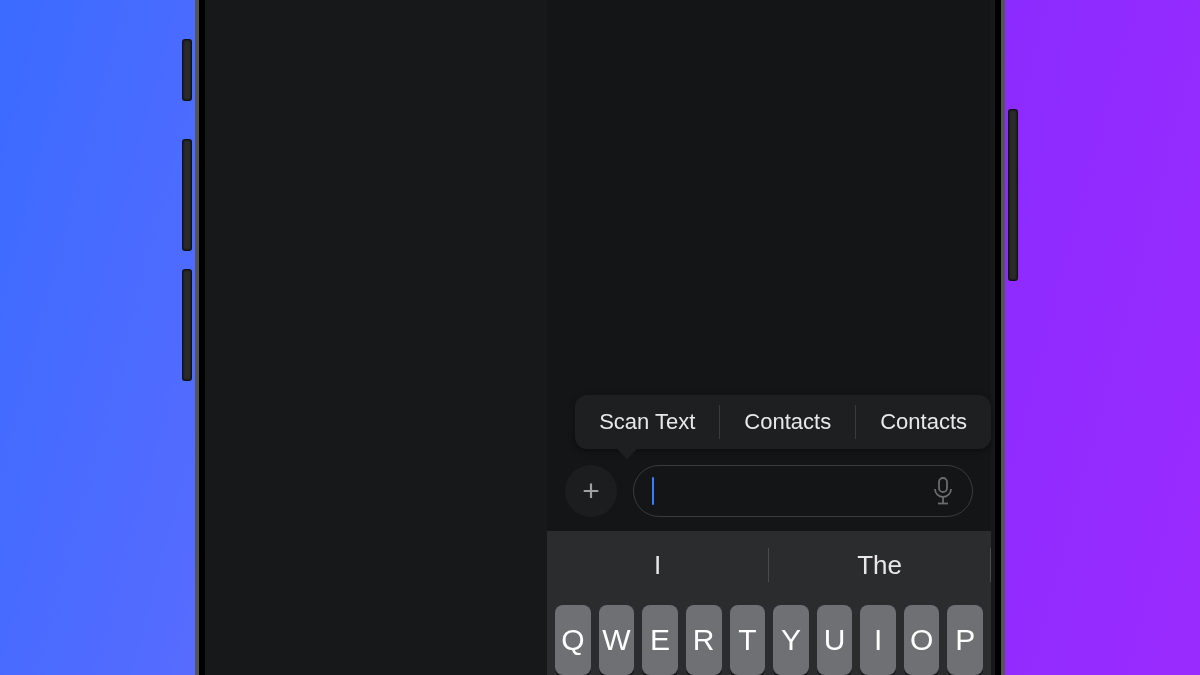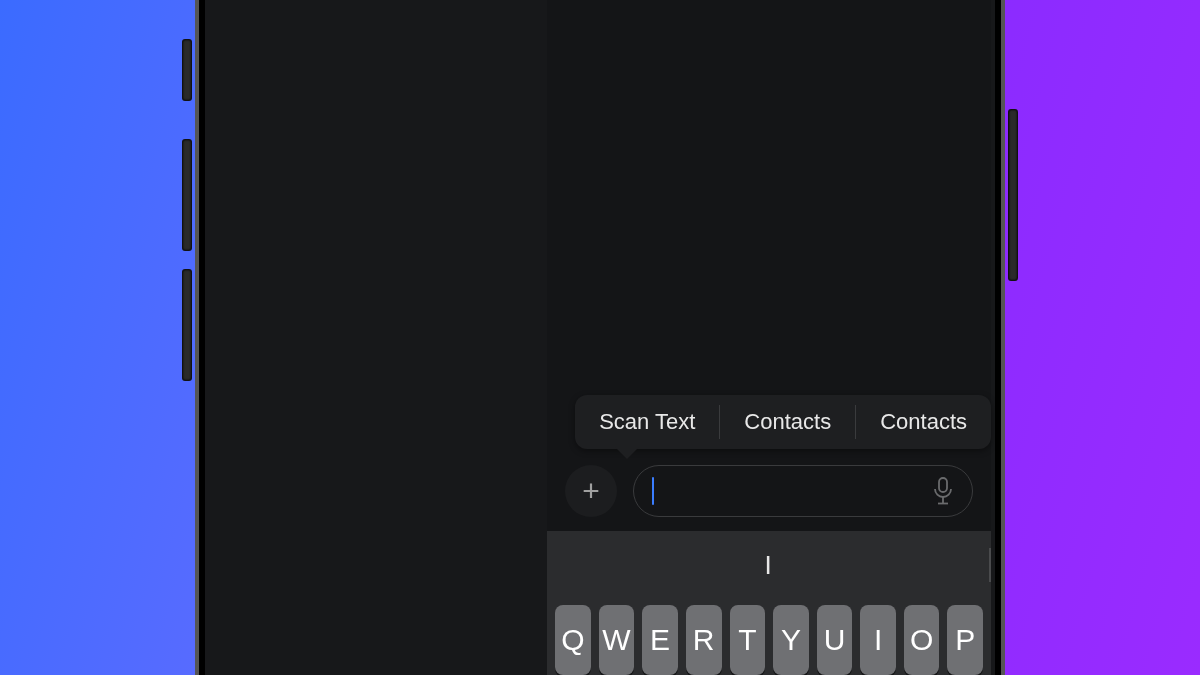"The" div.suggestion { html: none -> <div>The</div> }
